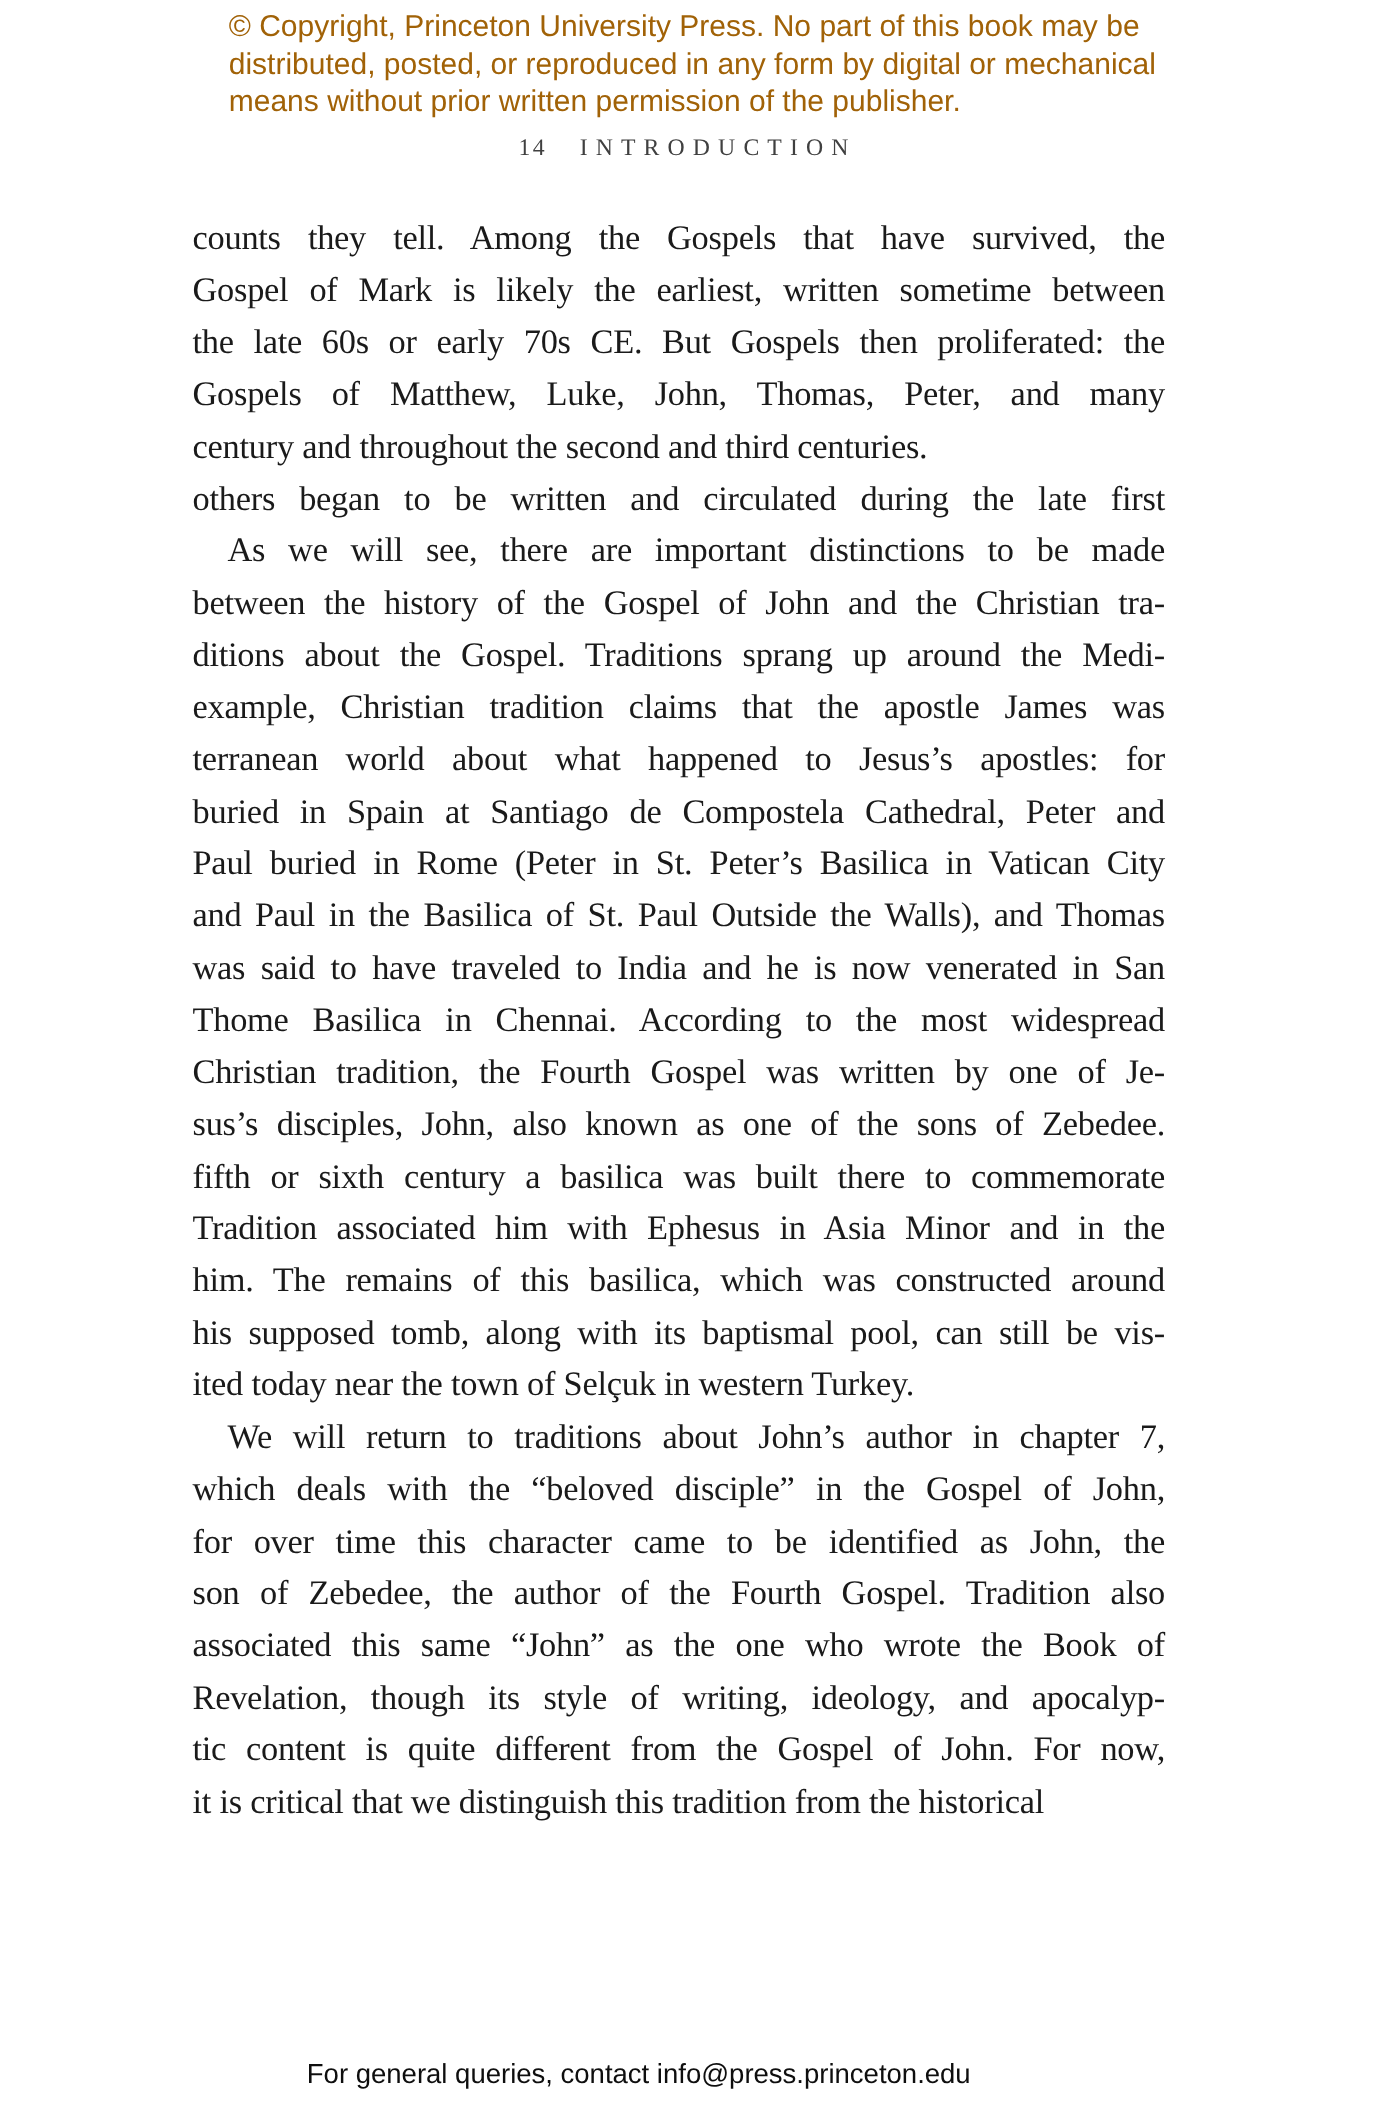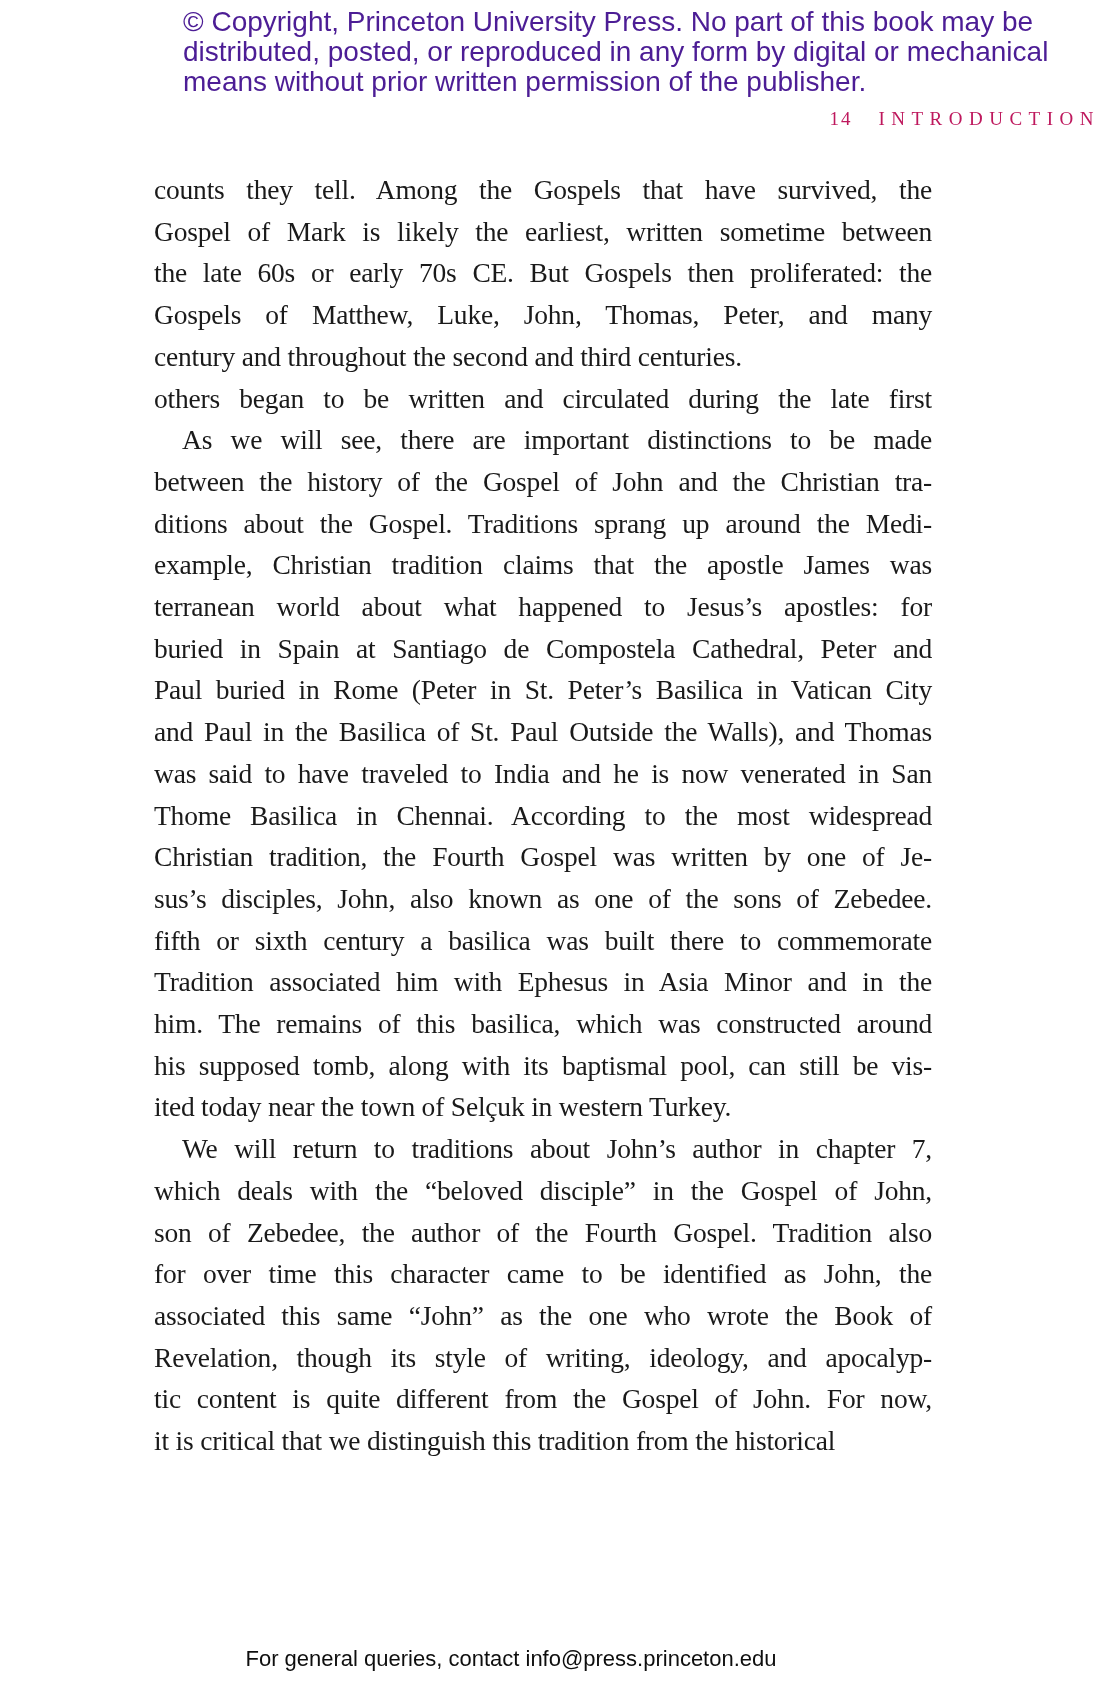"© Copyright, Princeton University Press." .copyright { color: #4c1d95 -> #a16207; font-size: 28px -> 24px }
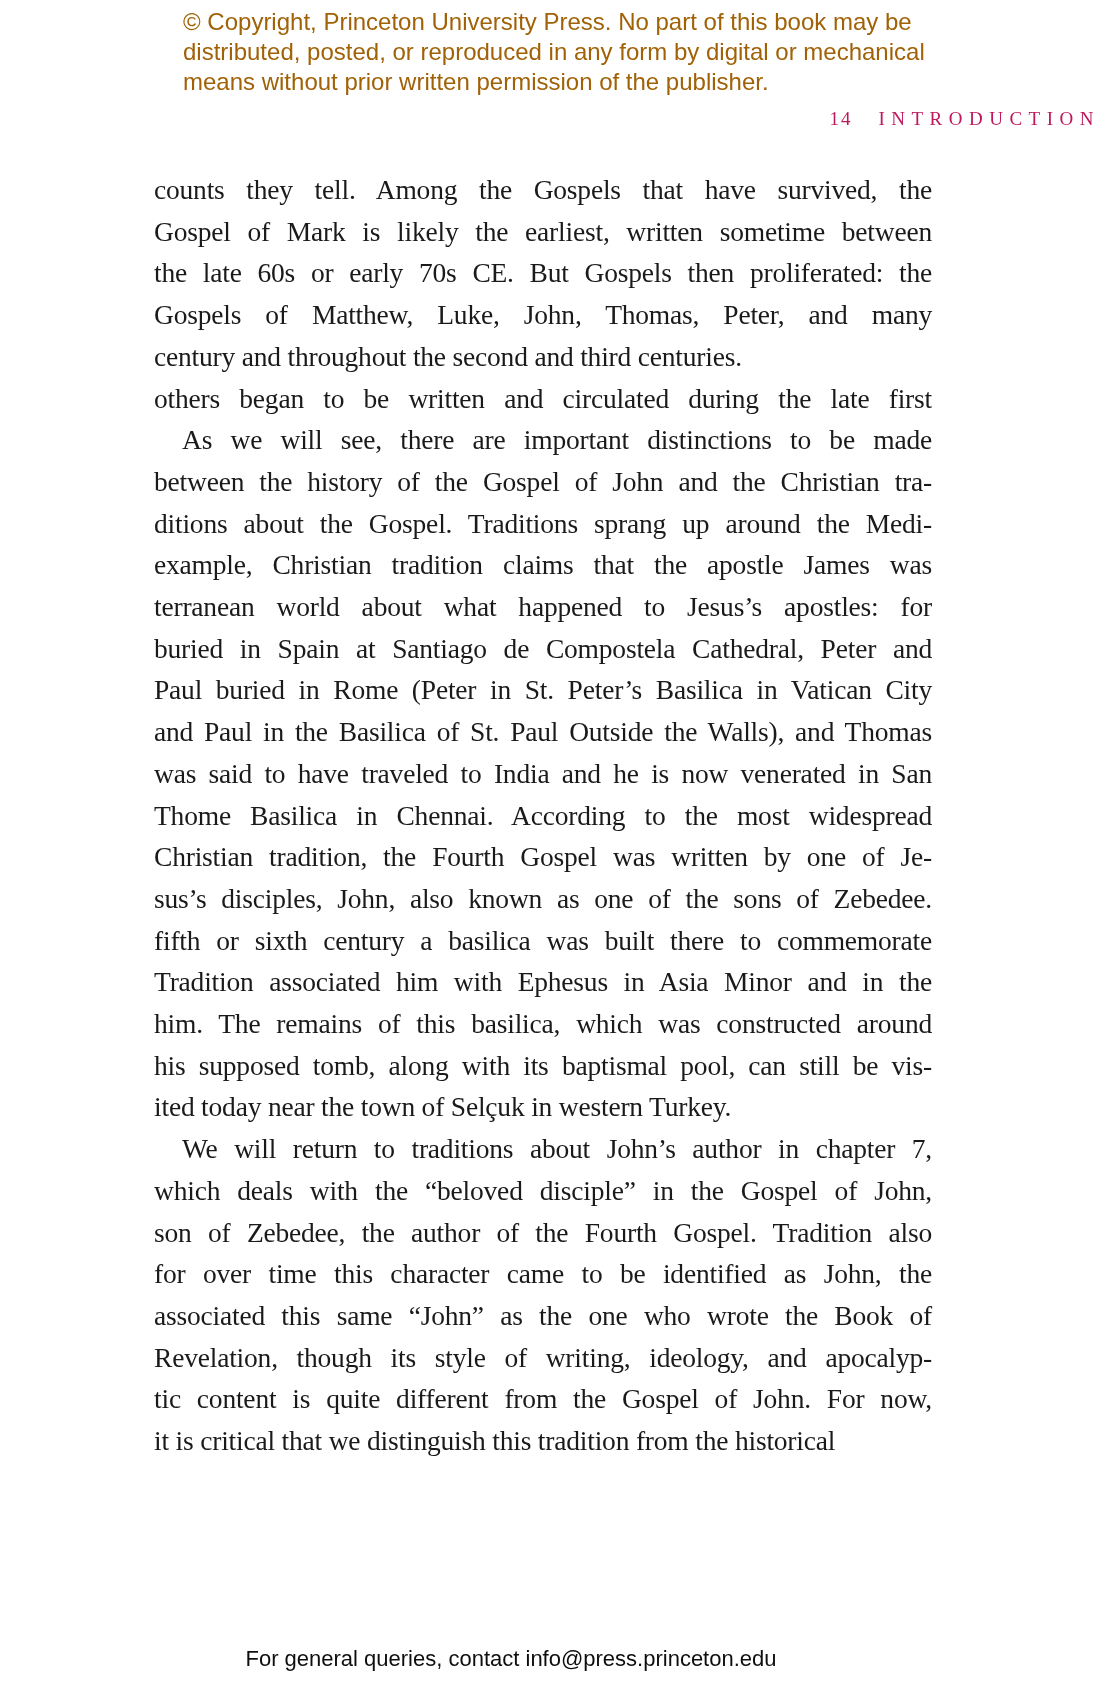"14 INTRODUCTION" .running-header { color: #be185d -> #404040; text-align: right -> center }
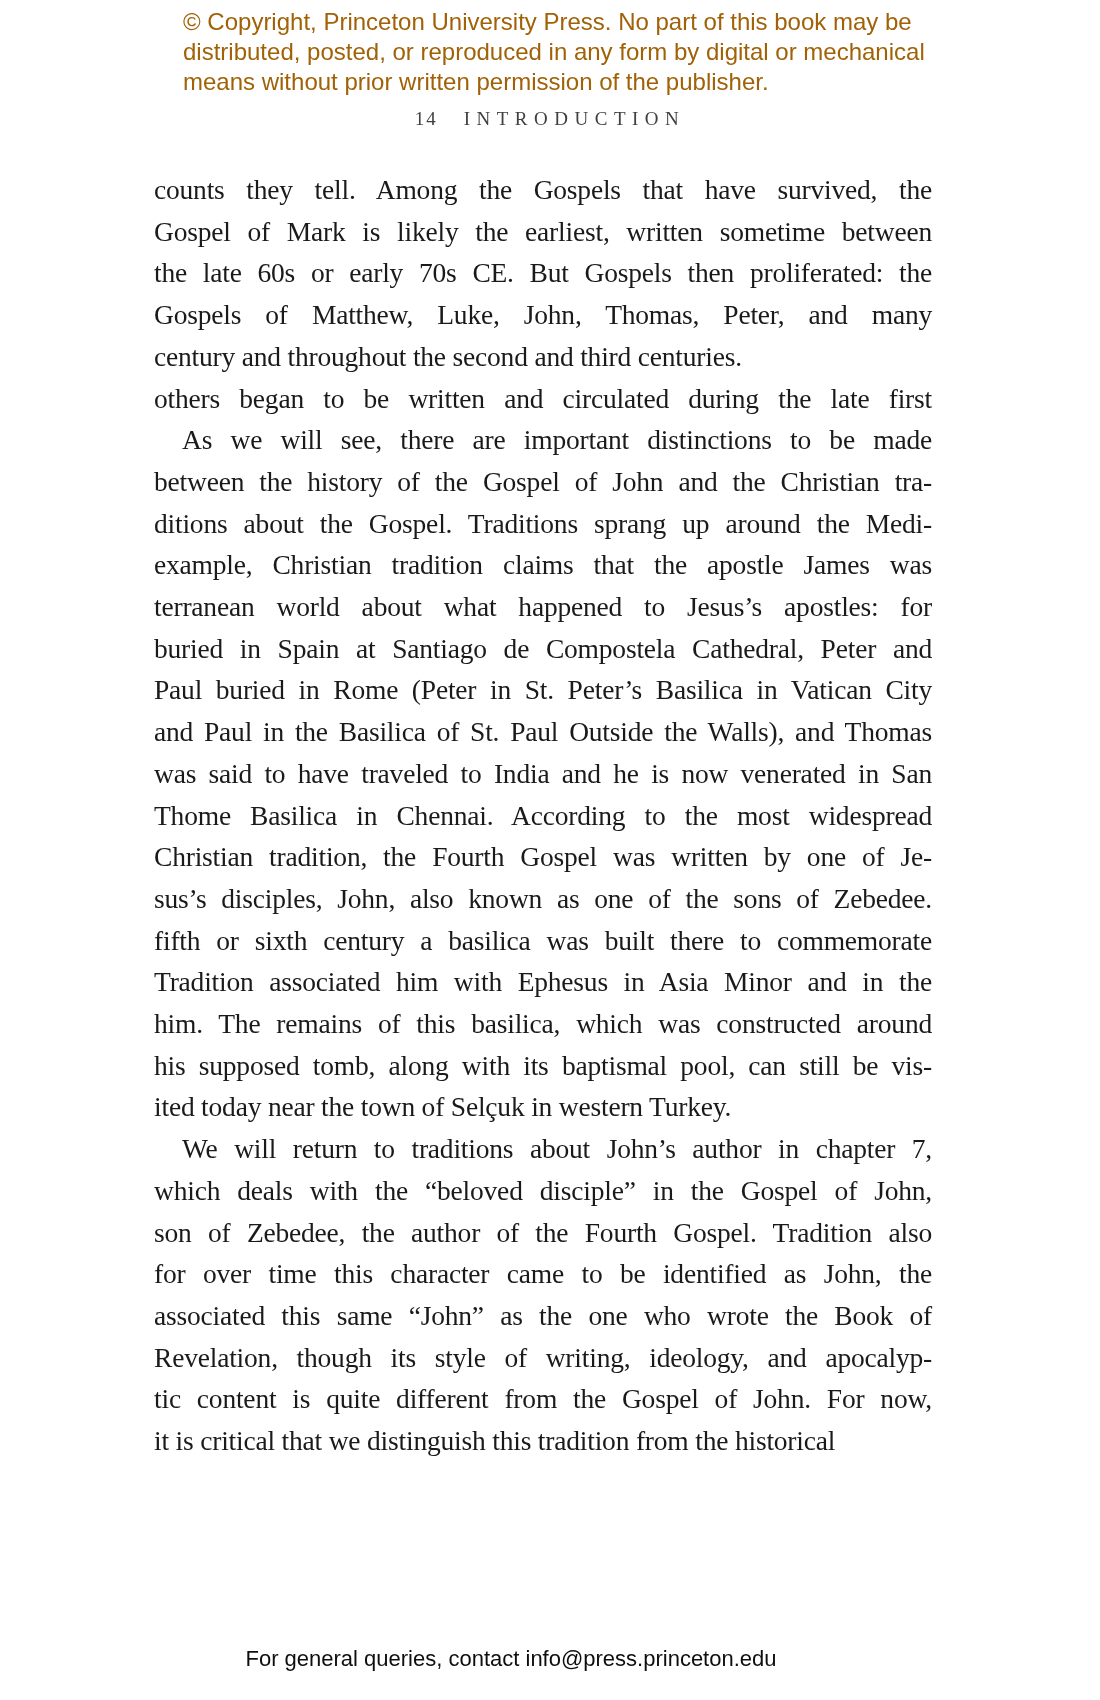"son of Zebedee, the author" div.line { order: before "for over time this character" -> after "for over time this character" }
